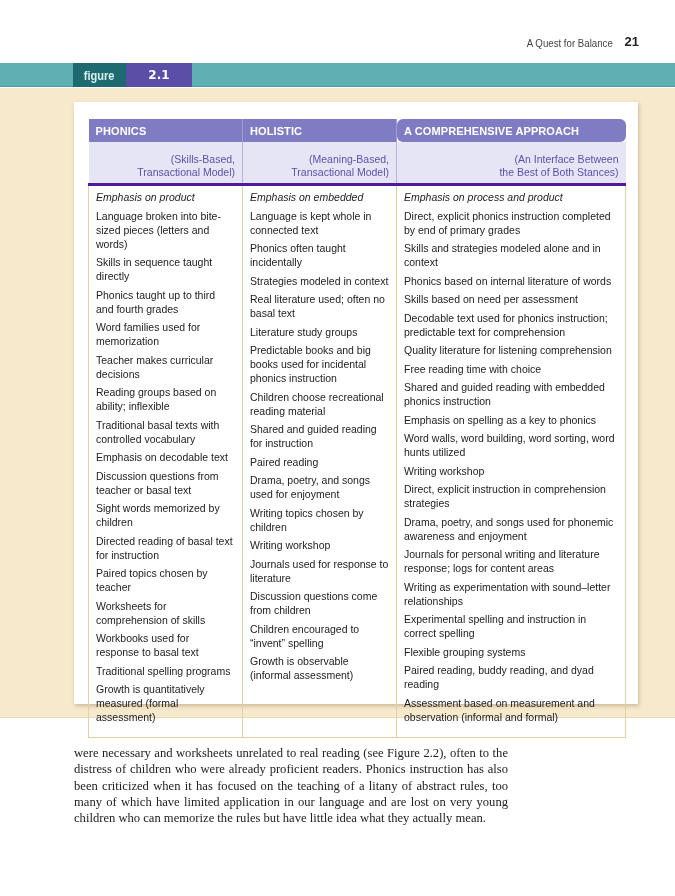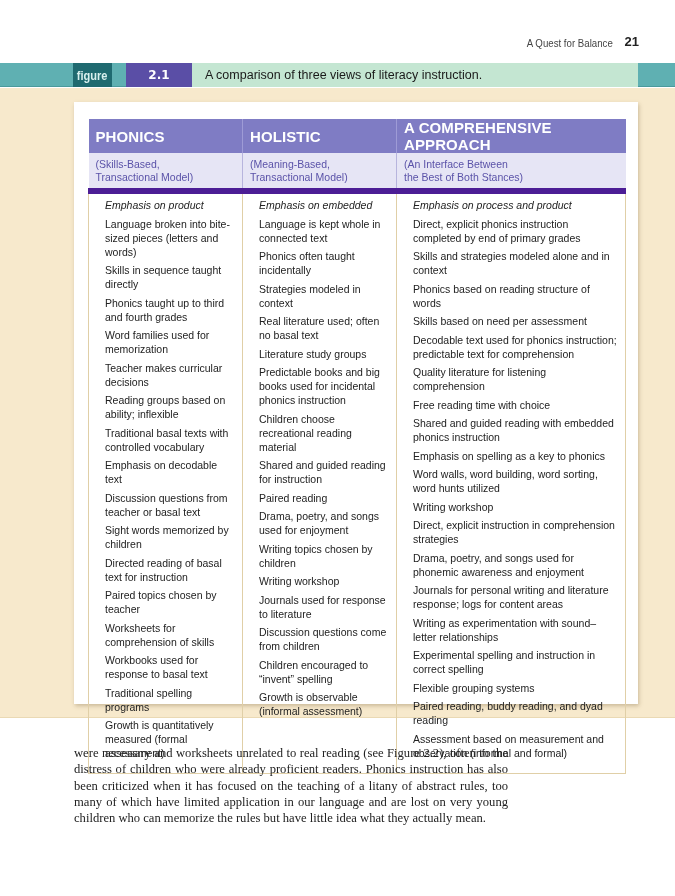"figure" .fig-label { width: 39px -> 53px }
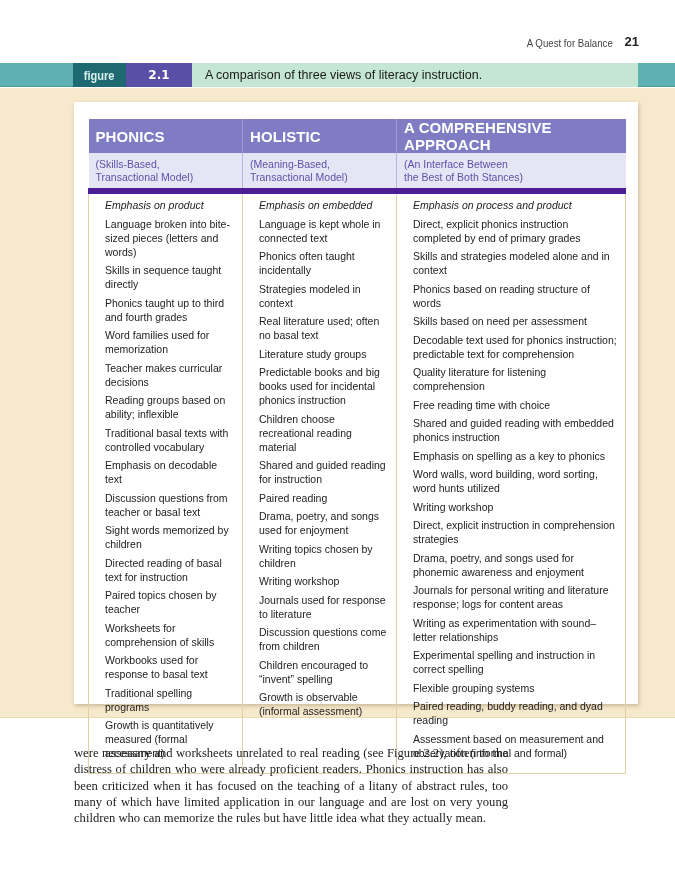"A comparison of three views" div.fig-caption { html: <div>A comparison of three views of literacy instruction.</div> -> none }
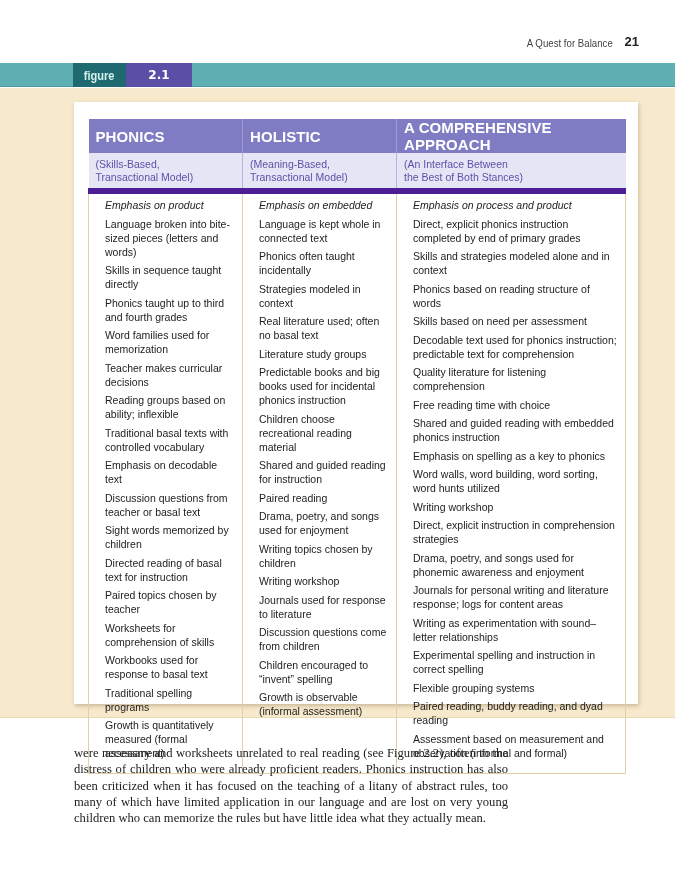"PHONICS" .th-row th { font-size: 15px -> 11px }
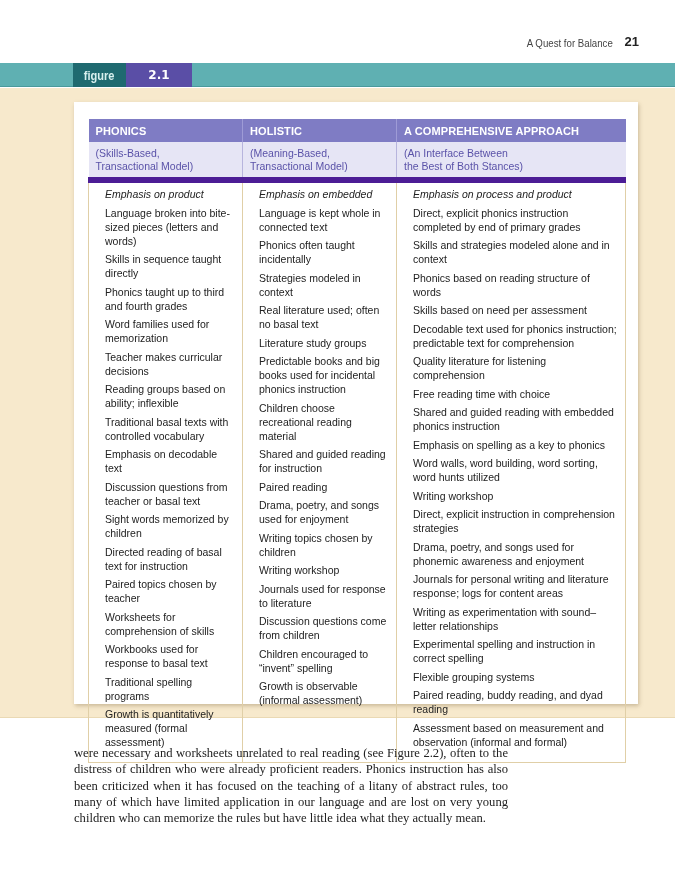"A COMPREHENSIVE APPROACH" .th-row th:last-child { border-radius: none -> 6px }
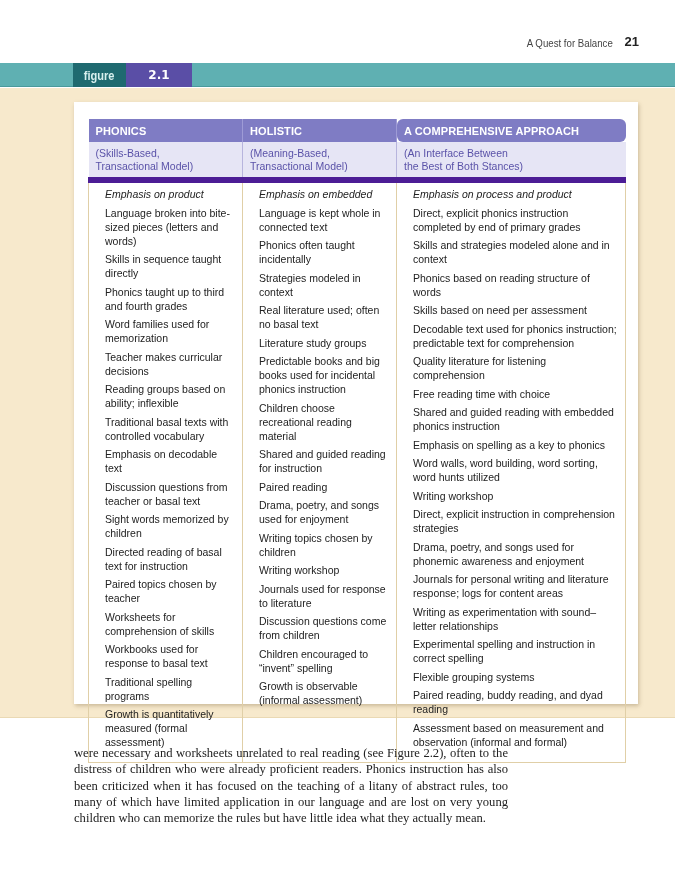"(Skills-Based," .sub-row td { border-bottom: 6px solid #4c1d95 -> 3px solid #4c1d95; padding: 5px 7px 4px 7px -> 11px 7px 4px 7px; text-align: none -> right }
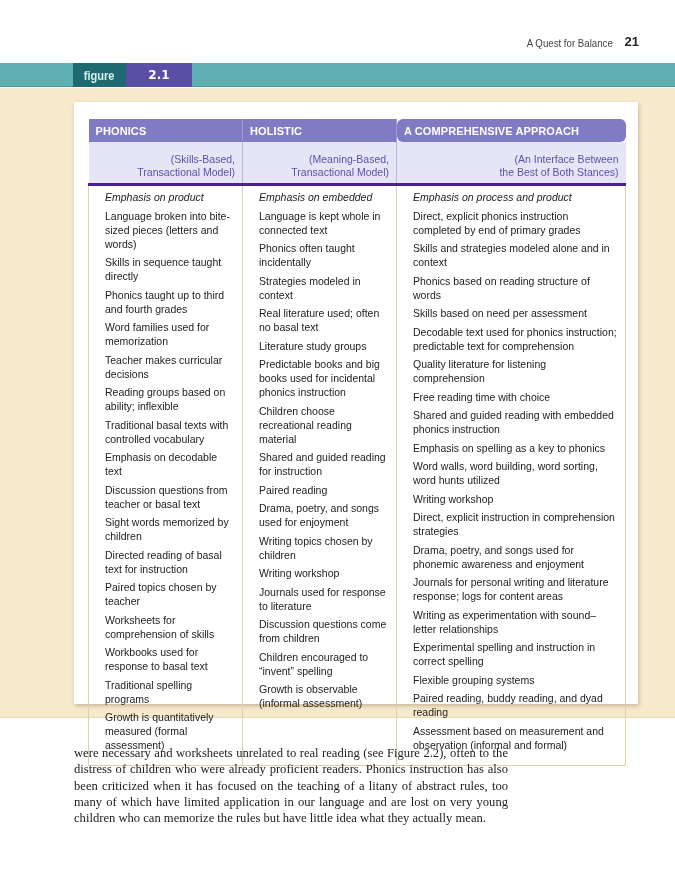"Emphasis on product" .body-row td { padding: 4px 7px 8px 16px -> 4px 7px 8px 7px }
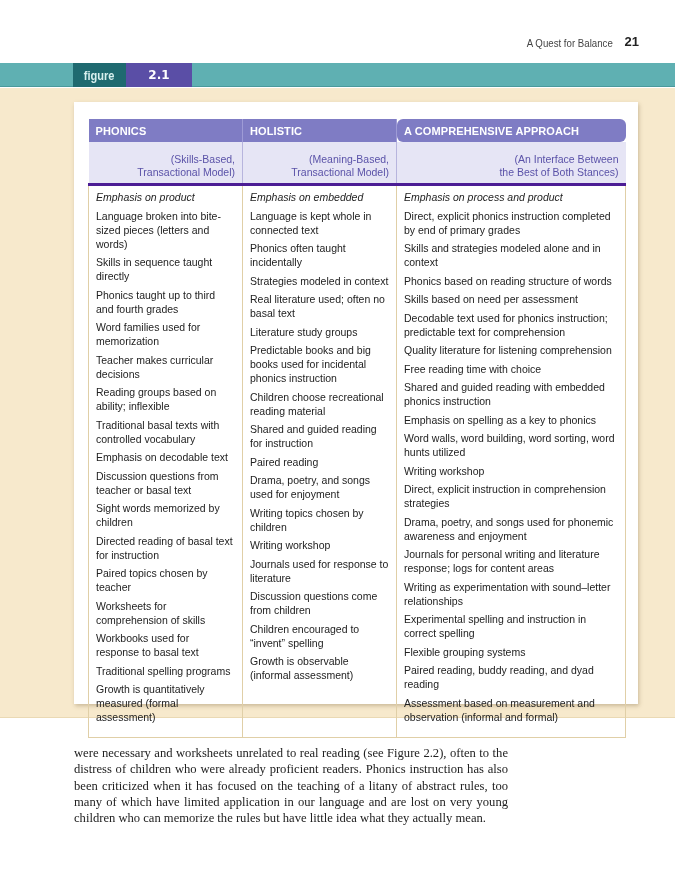"Phonics based on reading structure" div.item { text: reading structure -> internal literature }
